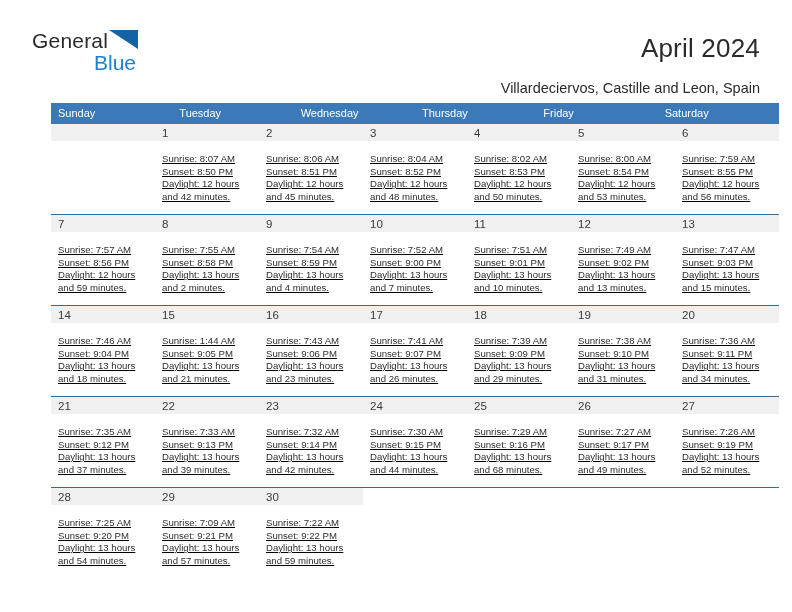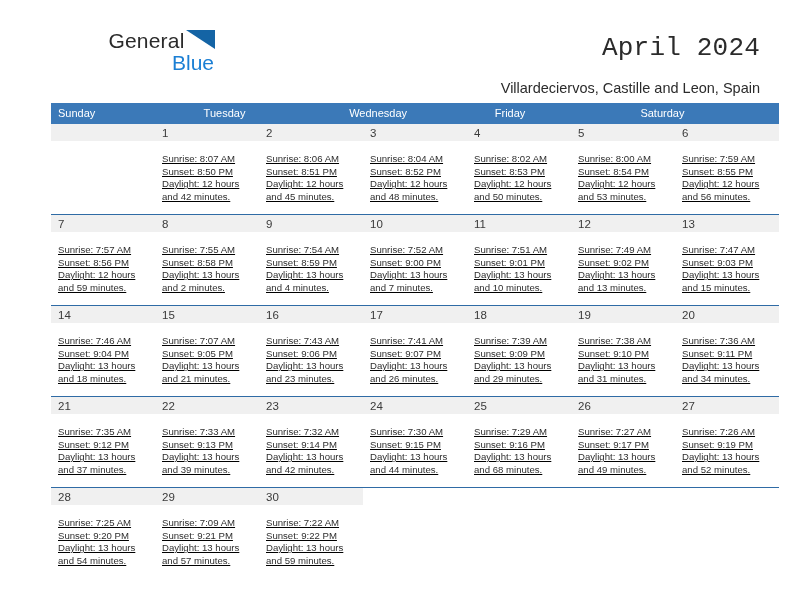"General" .brand { text-align: center -> none }
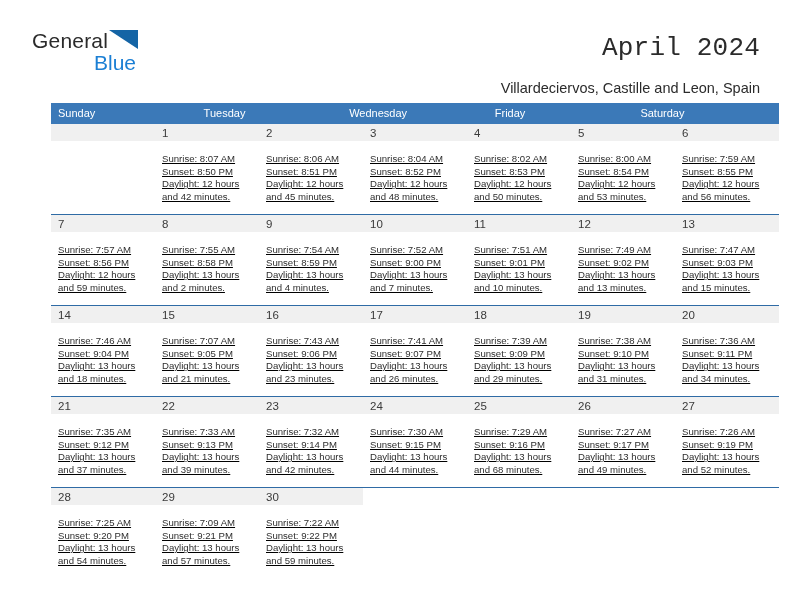"April 2024" .title { font-family: Liberation Mono, monospace -> none }
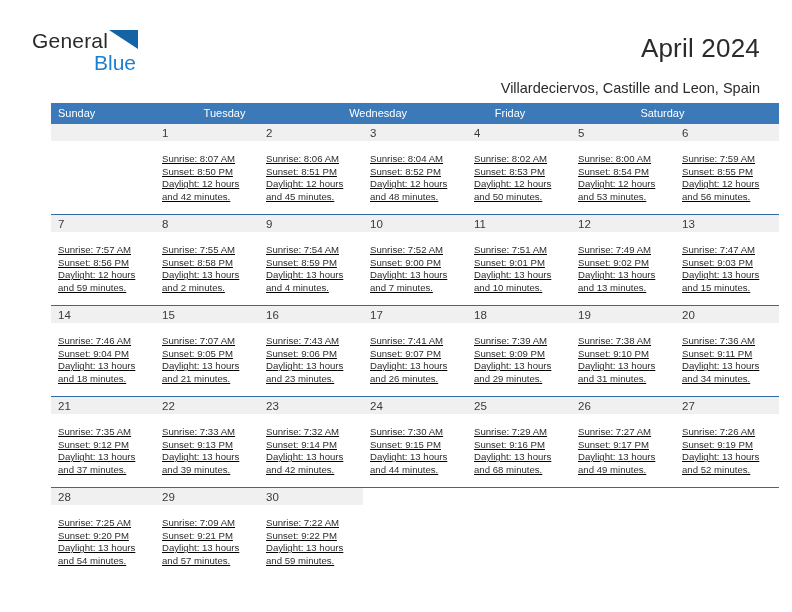"Thursday" div.hcell { html: none -> <div>Thursday</div> }
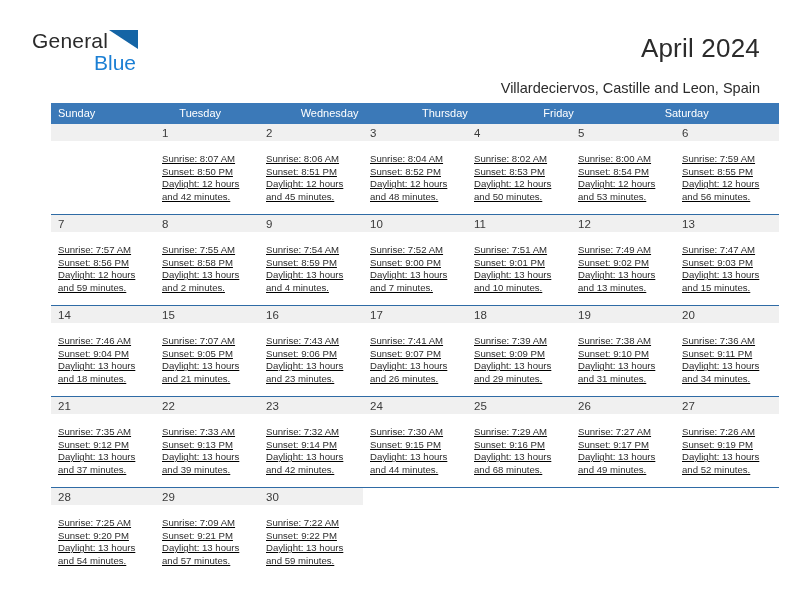"Sunrise: 7:07 AM" div { text: 7:07 -> 1:44 }
